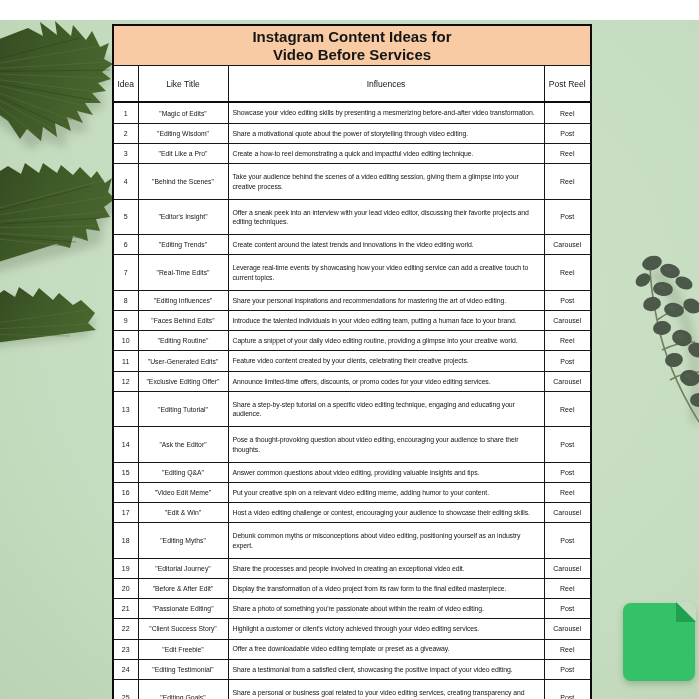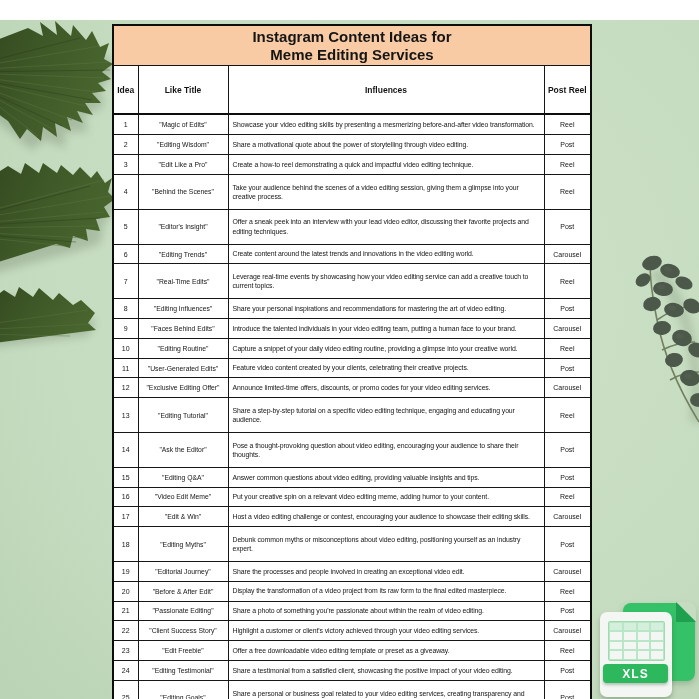"Meme Editing Services" div { text: Meme Editing -> Video Before }
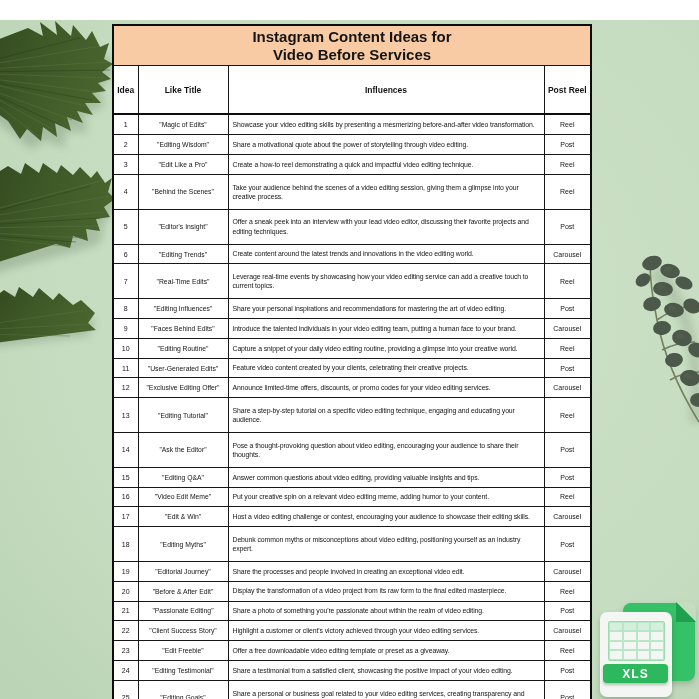"Idea" tr.cols th { font-weight: bold -> normal; padding: 17px 0 -> 11px 0 }
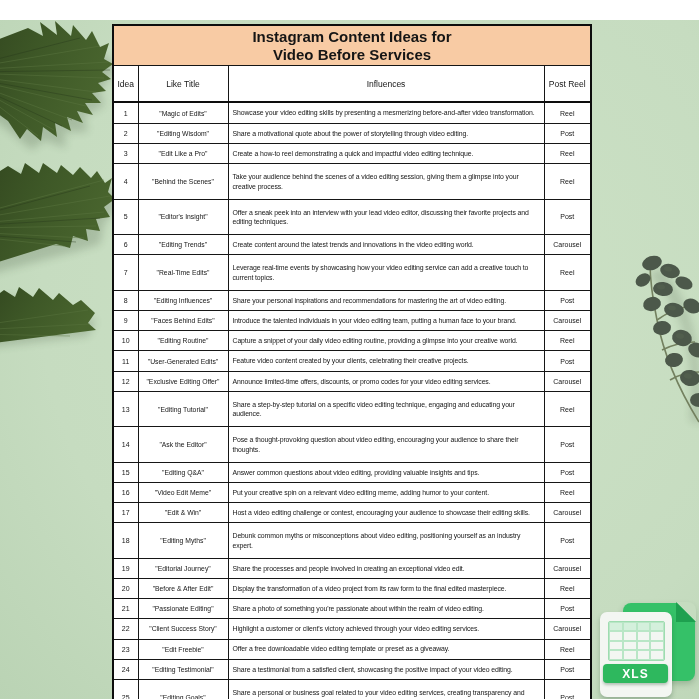"XLS" div.xls-front { html: <div> <div> <div></div> <div></div> <div></div> <div></div> <div></div> <div></div> <div></div> <div></div> <div></div> <div></div> <div></div> <div></div> <div></div> <div></div> <div></div> <div></div> </div> <div>XLS</div> </div> -> none }
